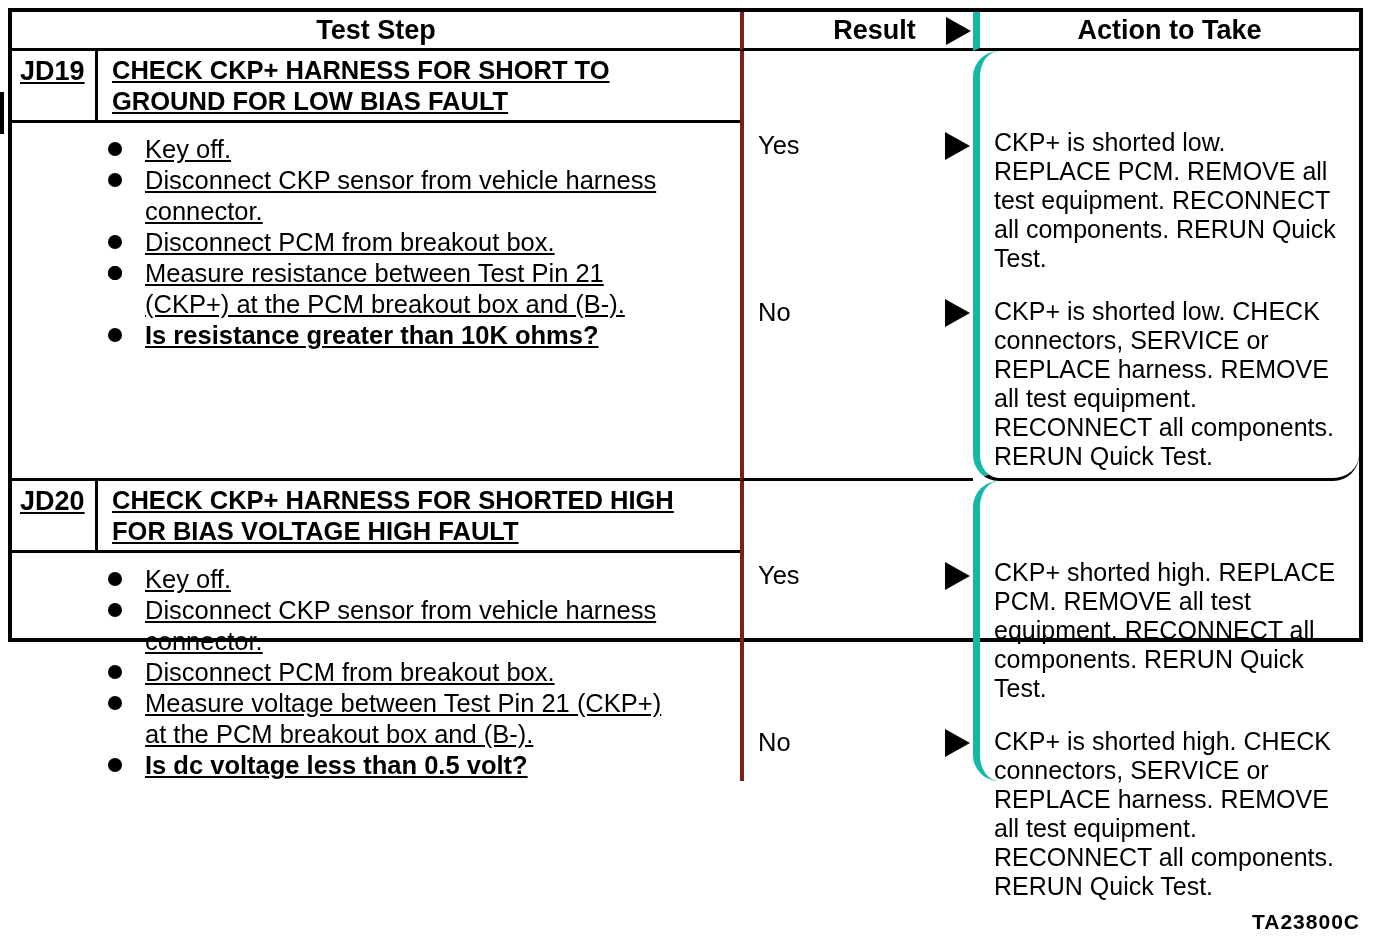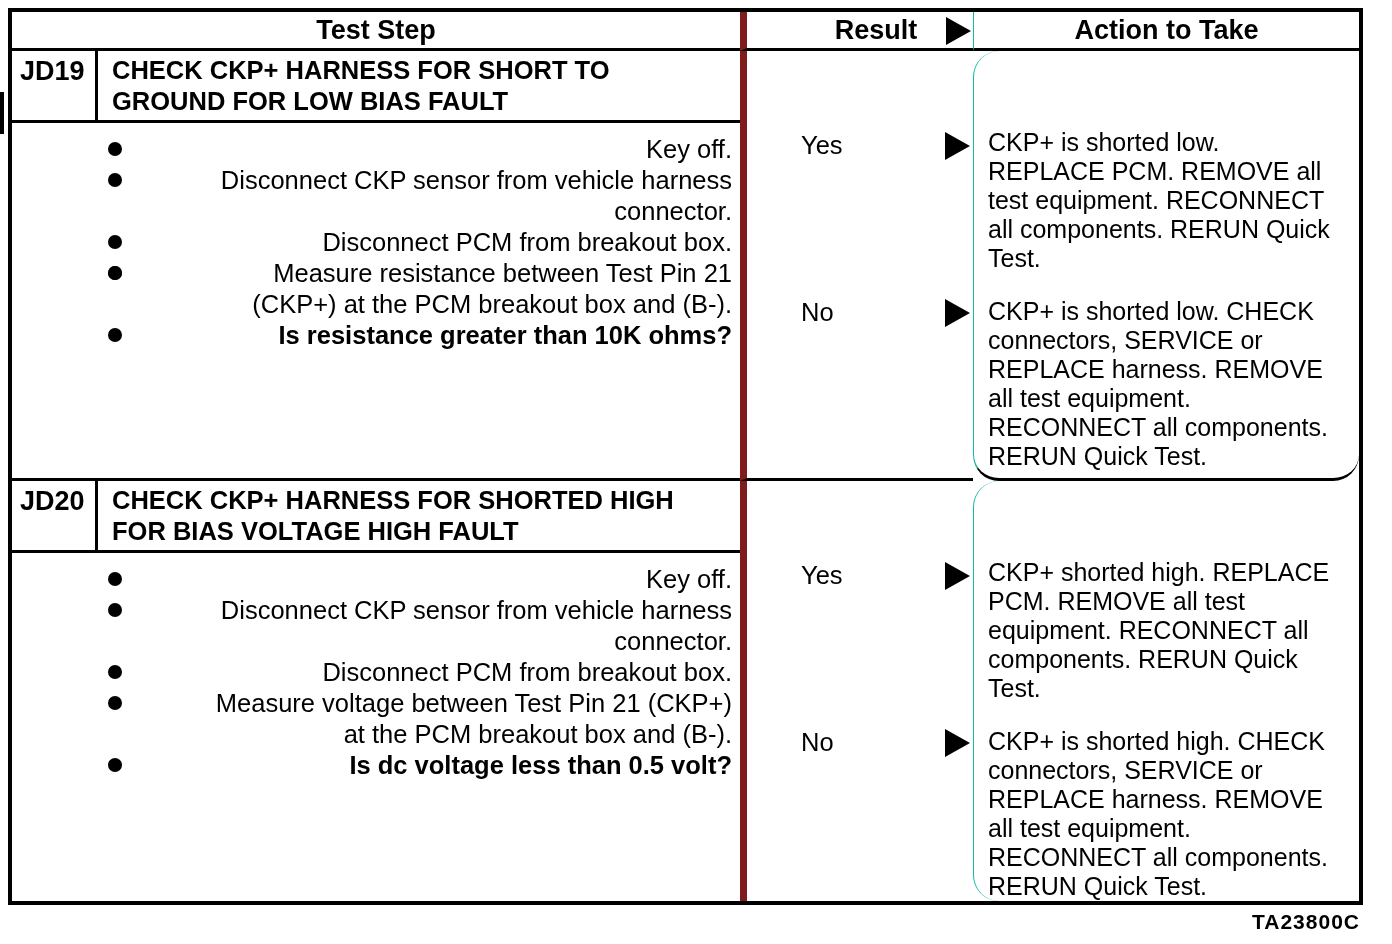"Test Step" .pp-table { height: 897px -> 634px }
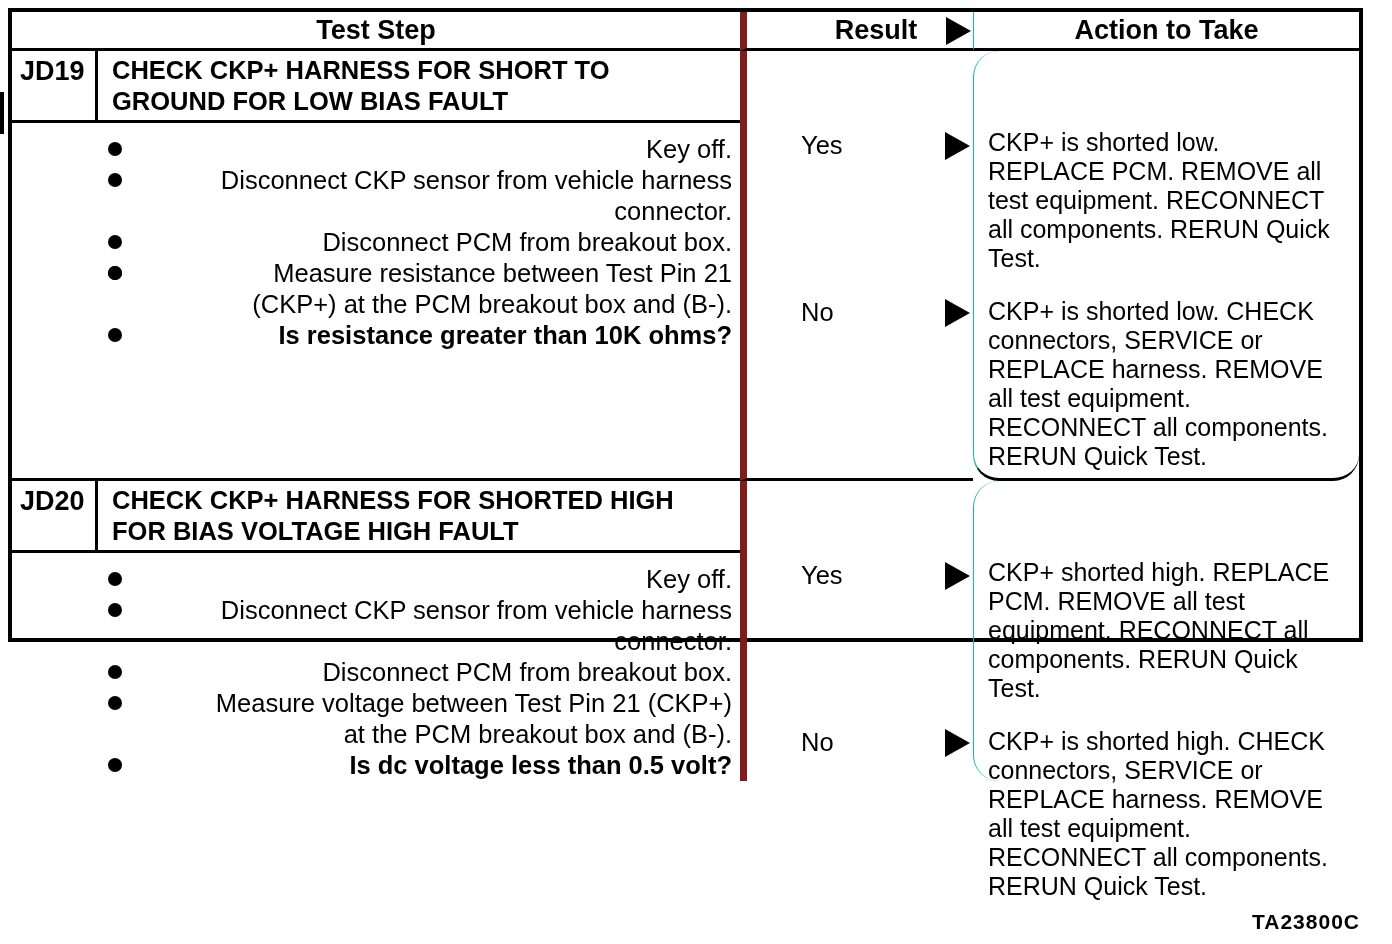"Result" .col2 { border-left: 7px solid #7f1d1d -> 4px solid #7f1d1d }
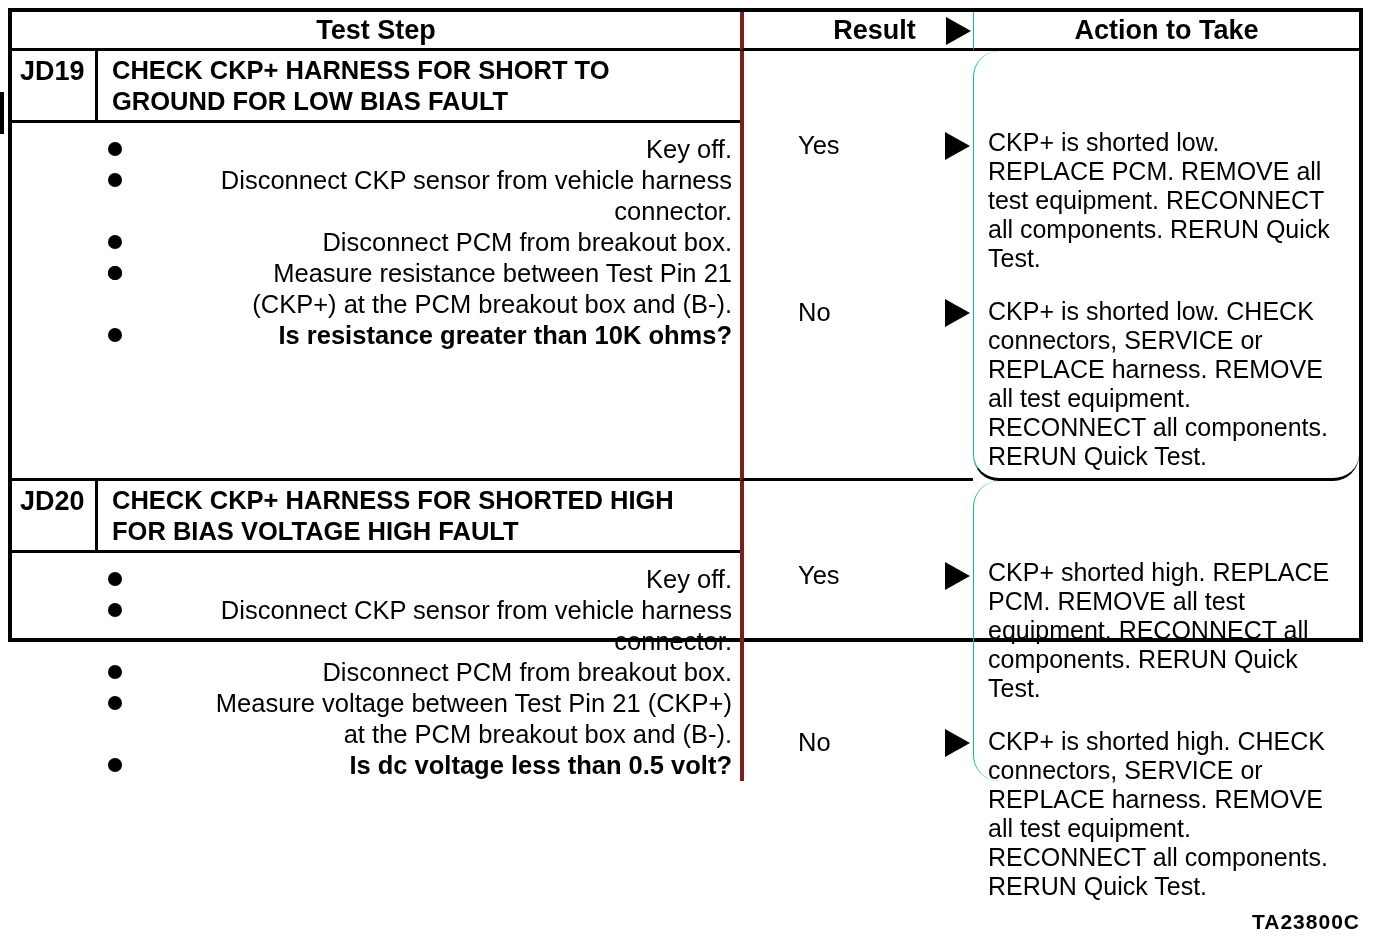"Action to Take" .col3 { border-left: 1px solid #14b8a6 -> 7px solid #14b8a6 }
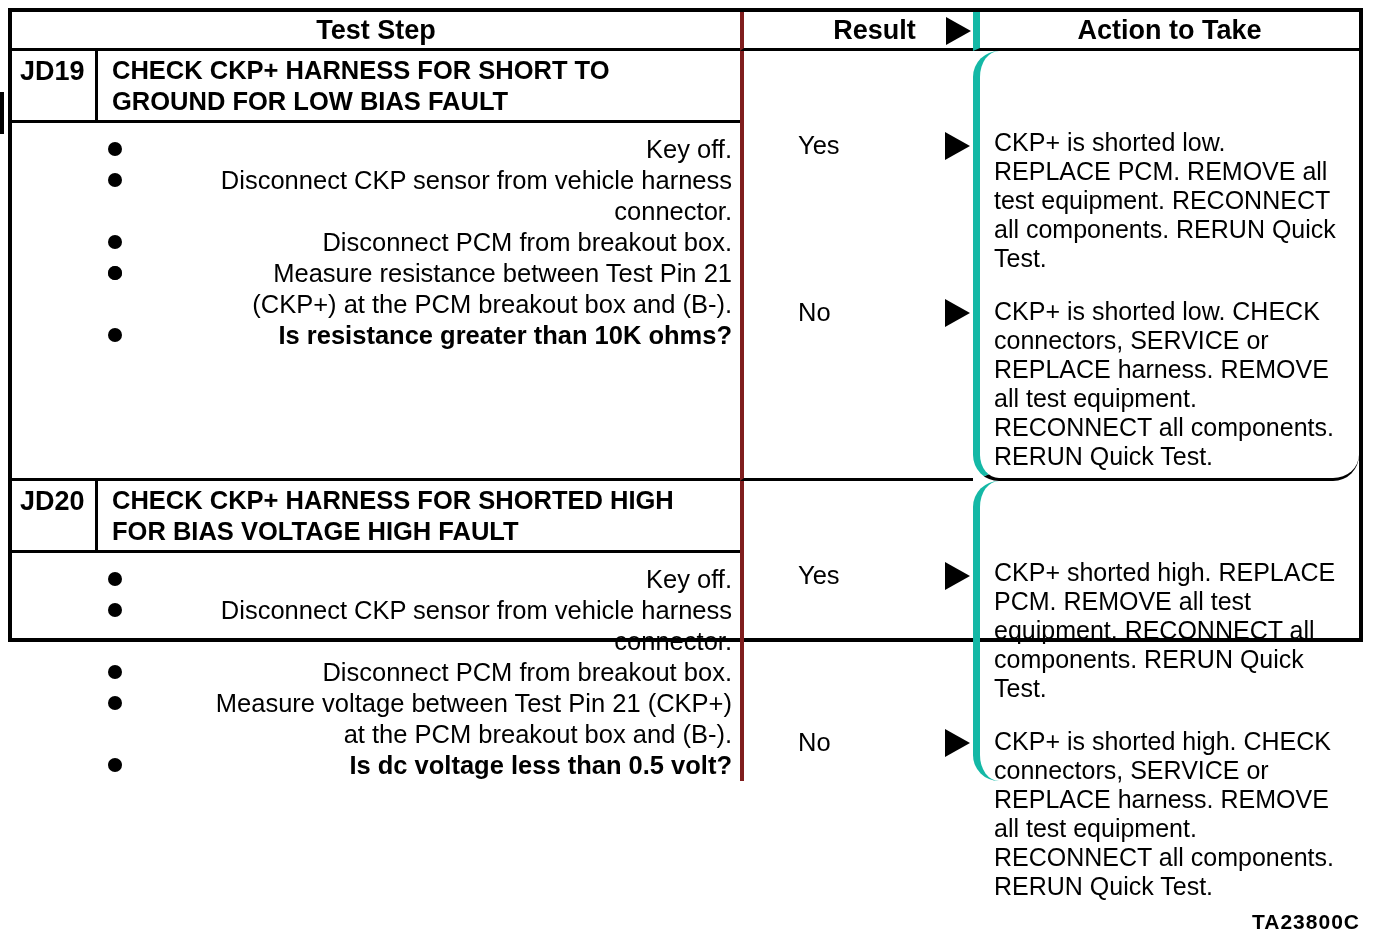"JD19" .step-cell { text-decoration: none -> underline }
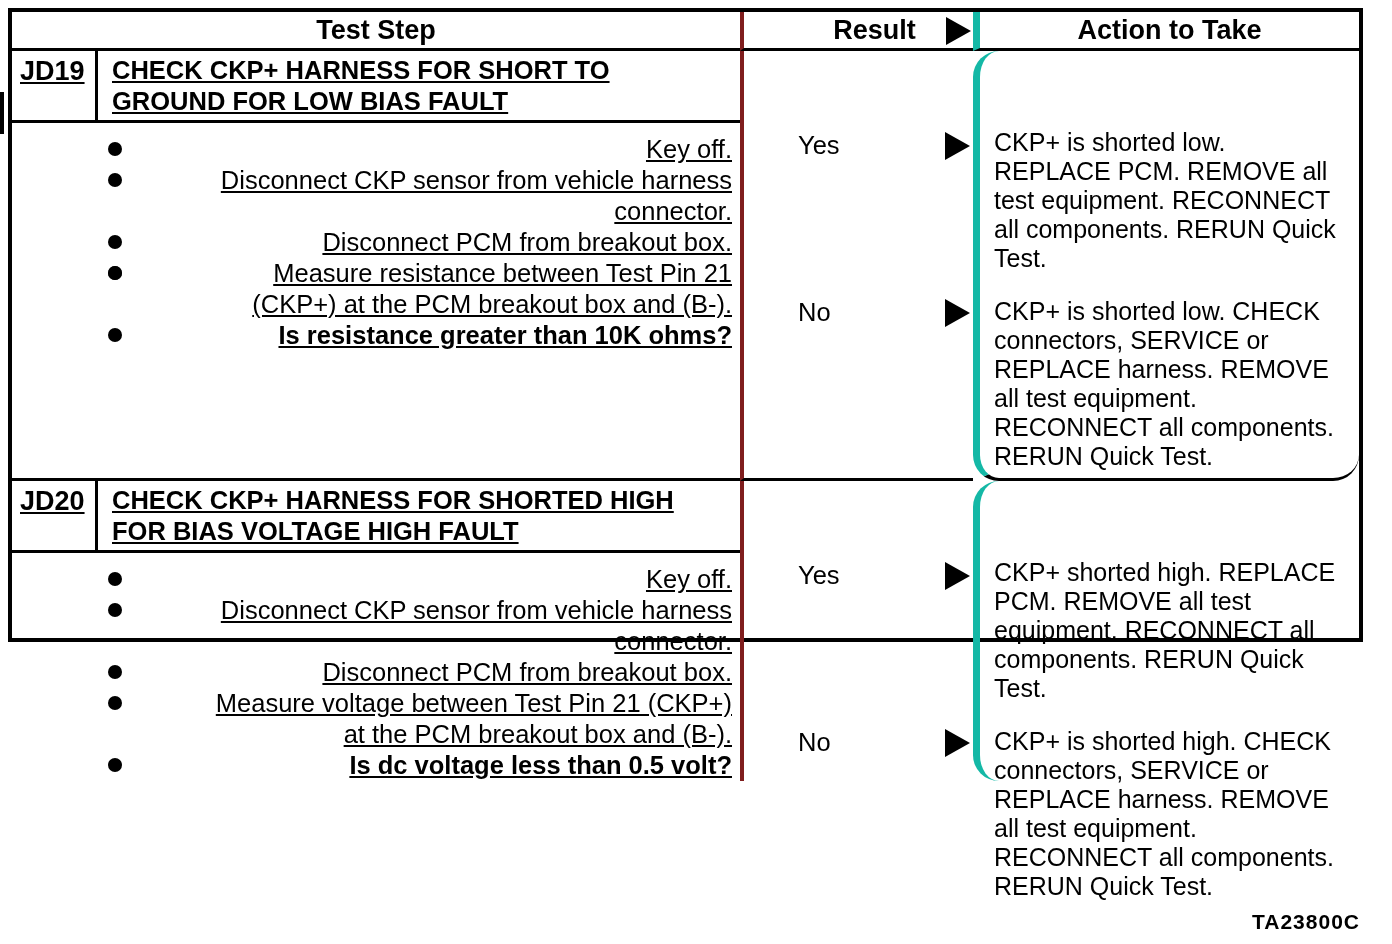"Key off." ul.steps { text-align: right -> none }
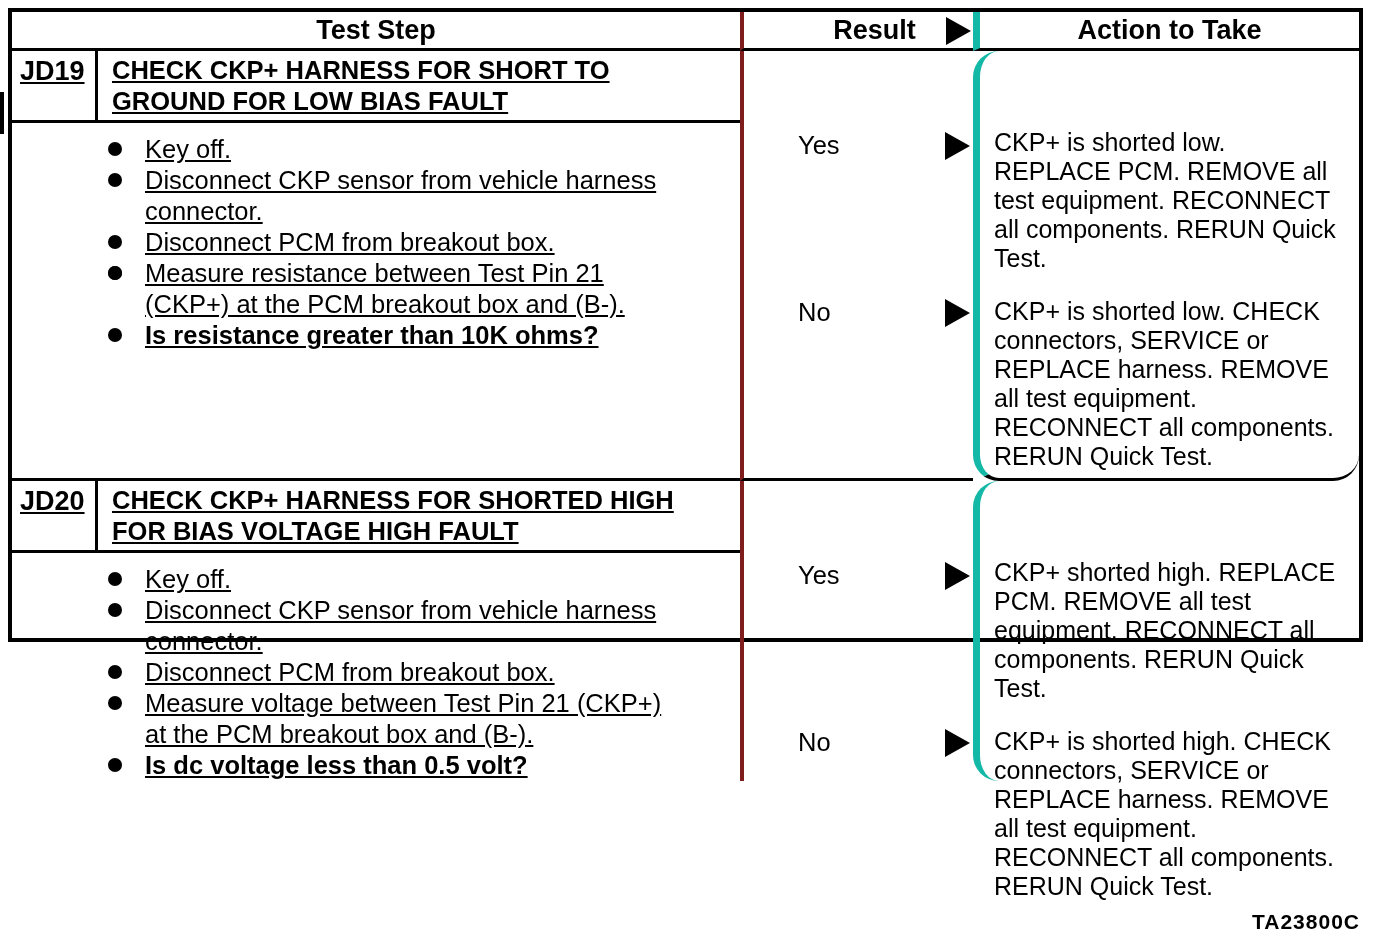"Yes" .result-entry { margin-left: 40px -> none }
